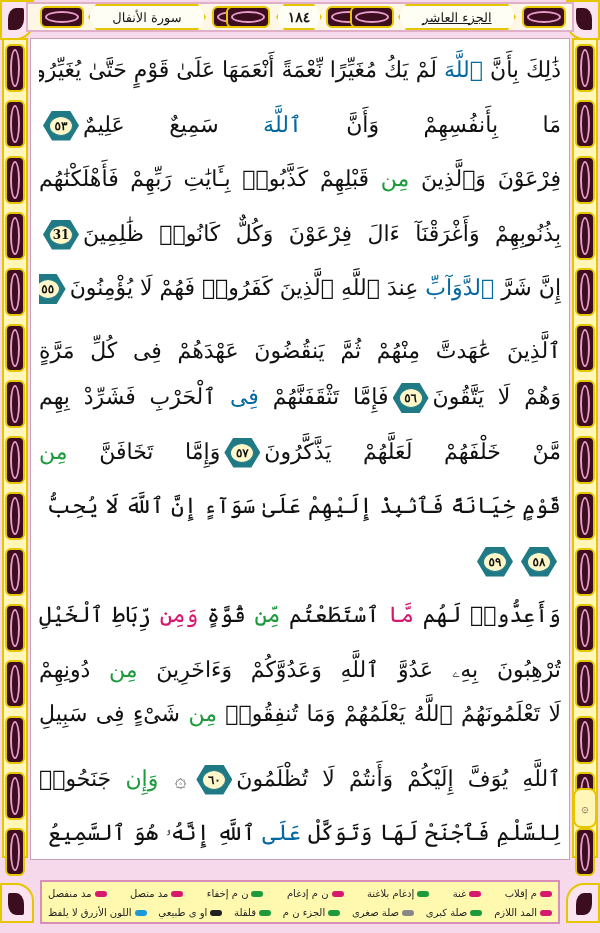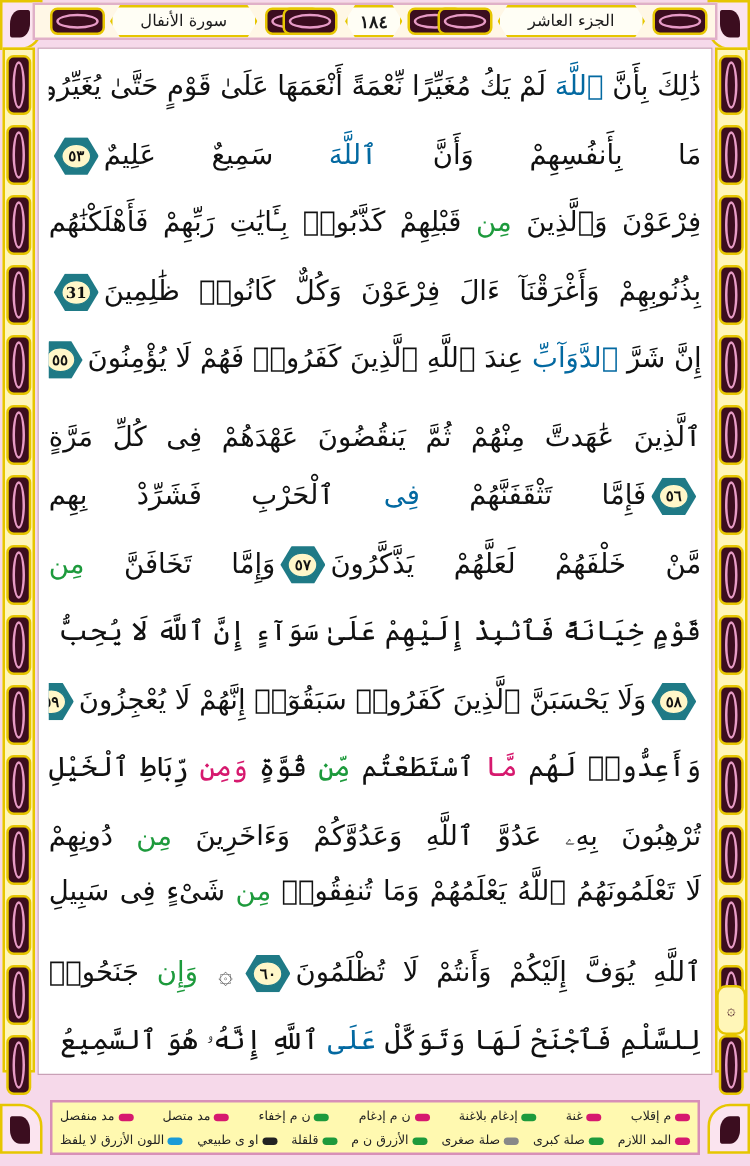"الجزء العاشر" .cartouche.juz { text-decoration: none -> underline }
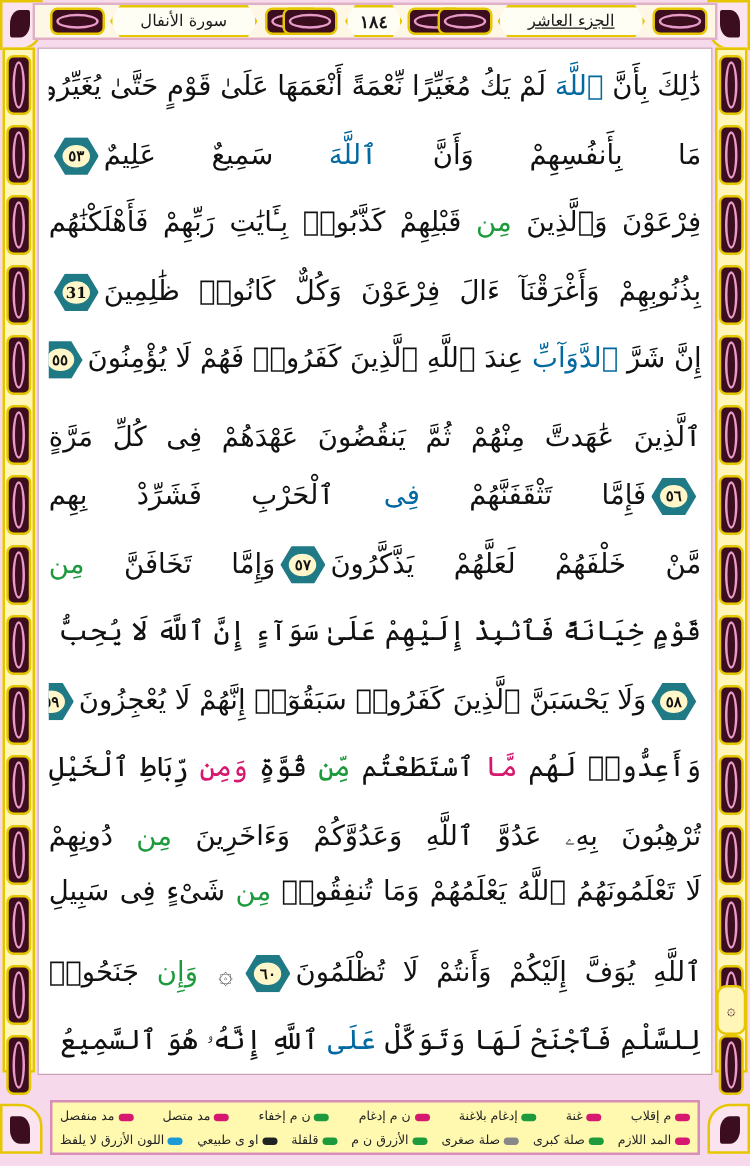"وَهُمْ لَا يَتَّقُونَ" span { html: none -> <span>وَهُمْ لَا يَتَّقُونَ</span> }
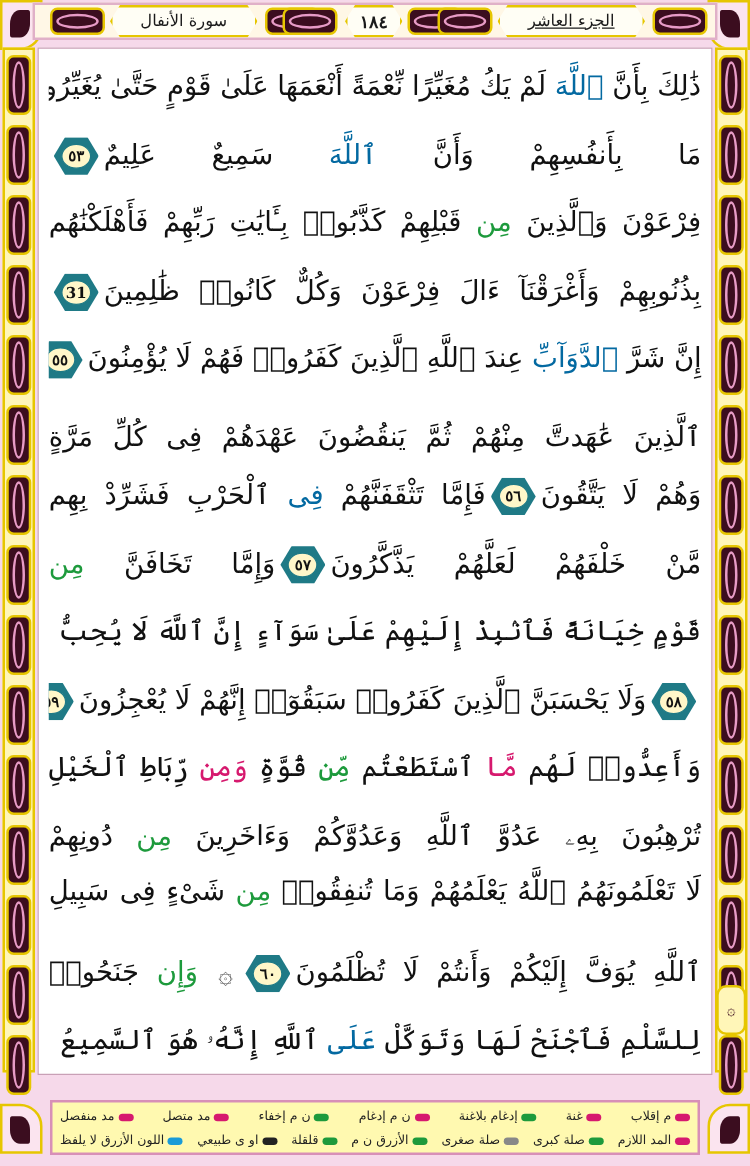"وَلَا يَحْسَبَنَّ ٱلَّذِينَ كَفَرُوا۟" span { html: <span>وَلَا يَحْسَبَنَّ ٱلَّذِينَ كَفَرُوا۟ سَبَقُوٓا۟ إِنَّهُمْ لَا يُعْجِزُونَ</span> -> none }
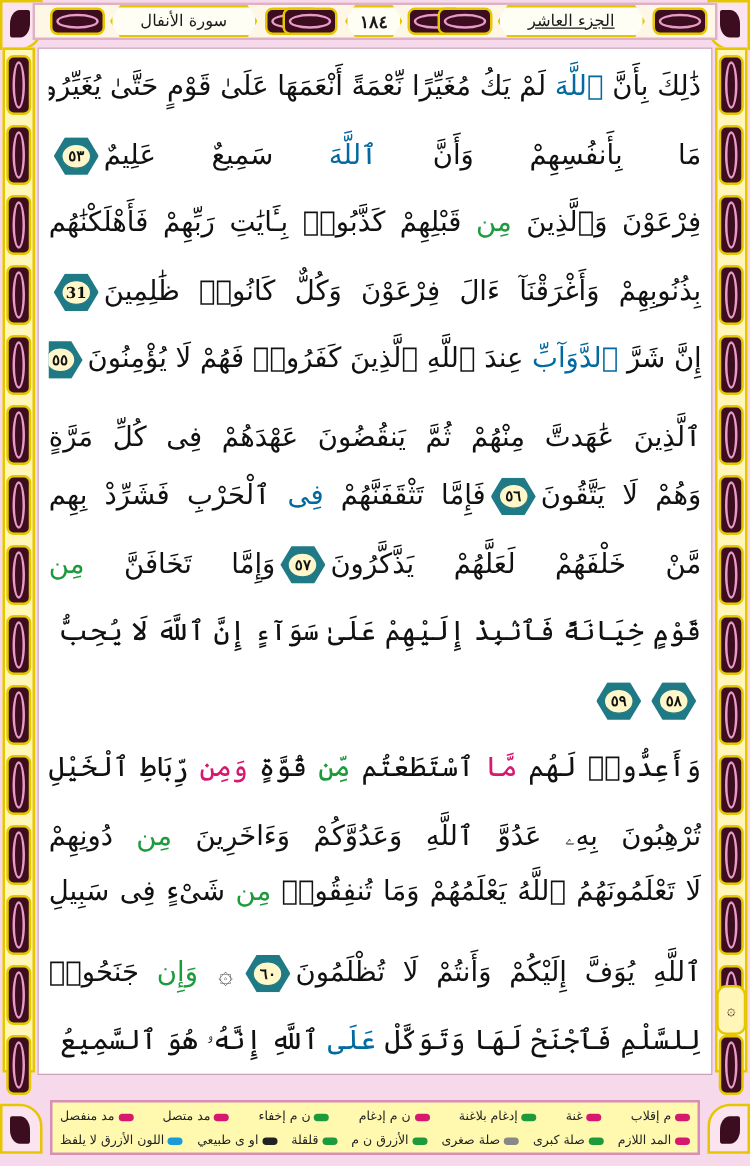"الأزرق ن م" span { text: الأزرق -> الجزء }
